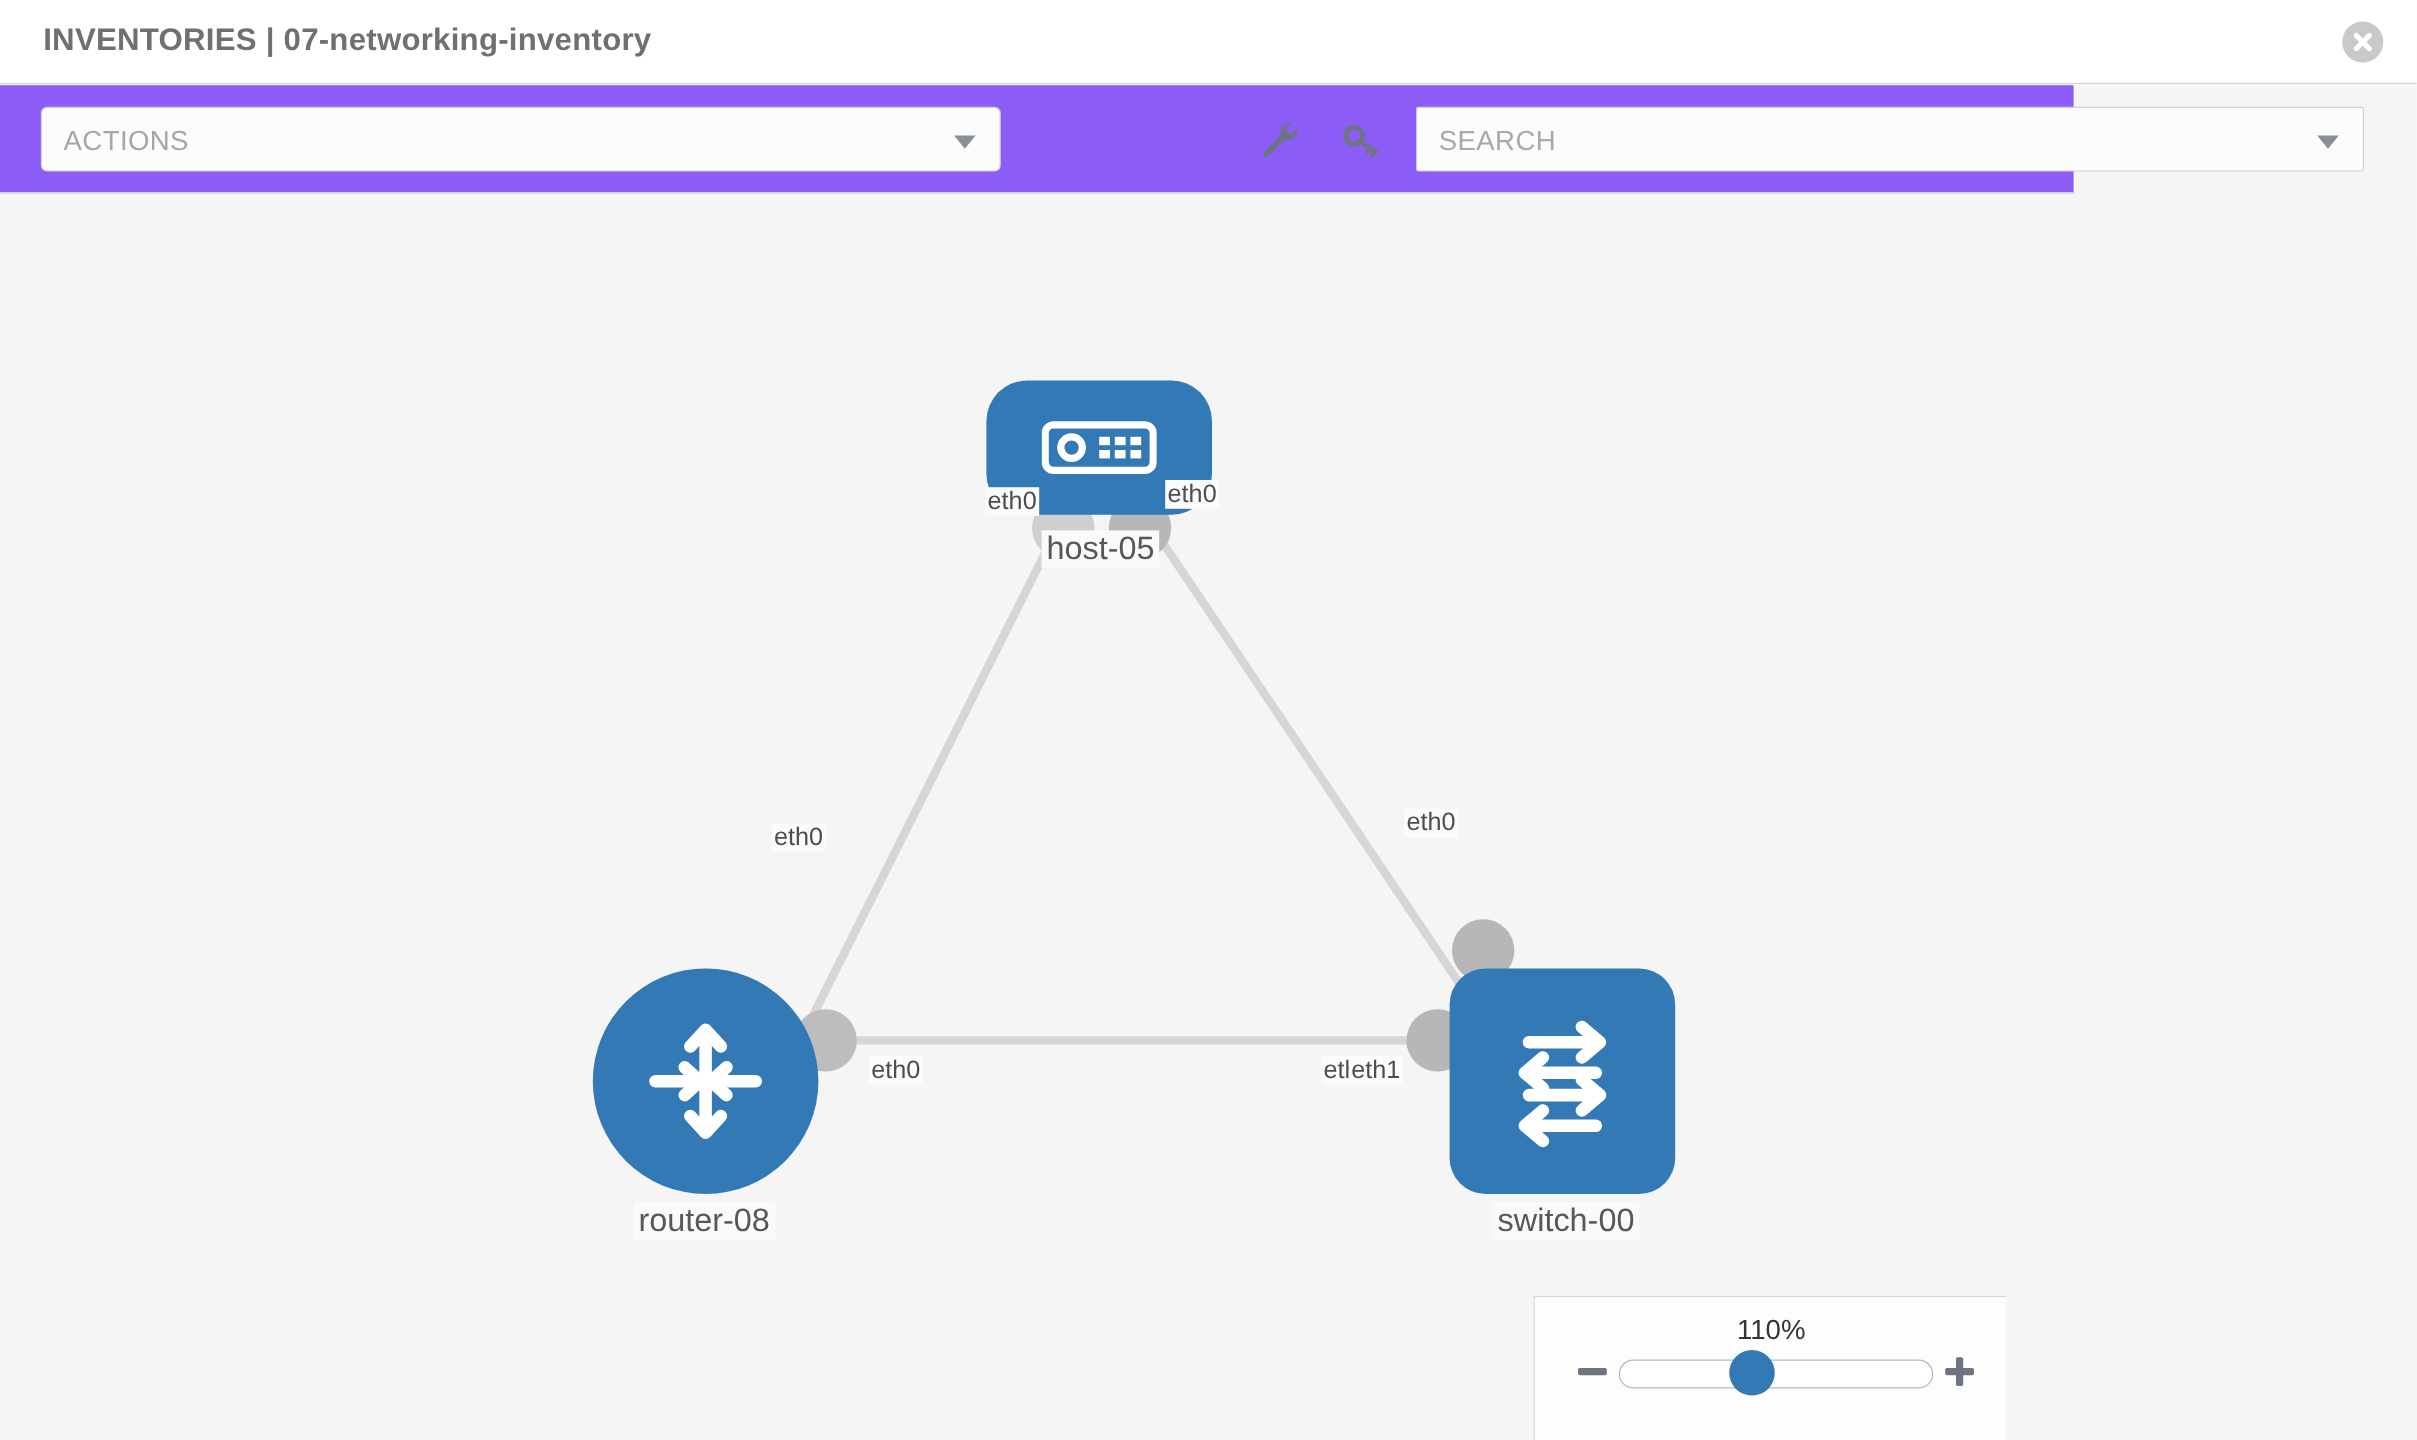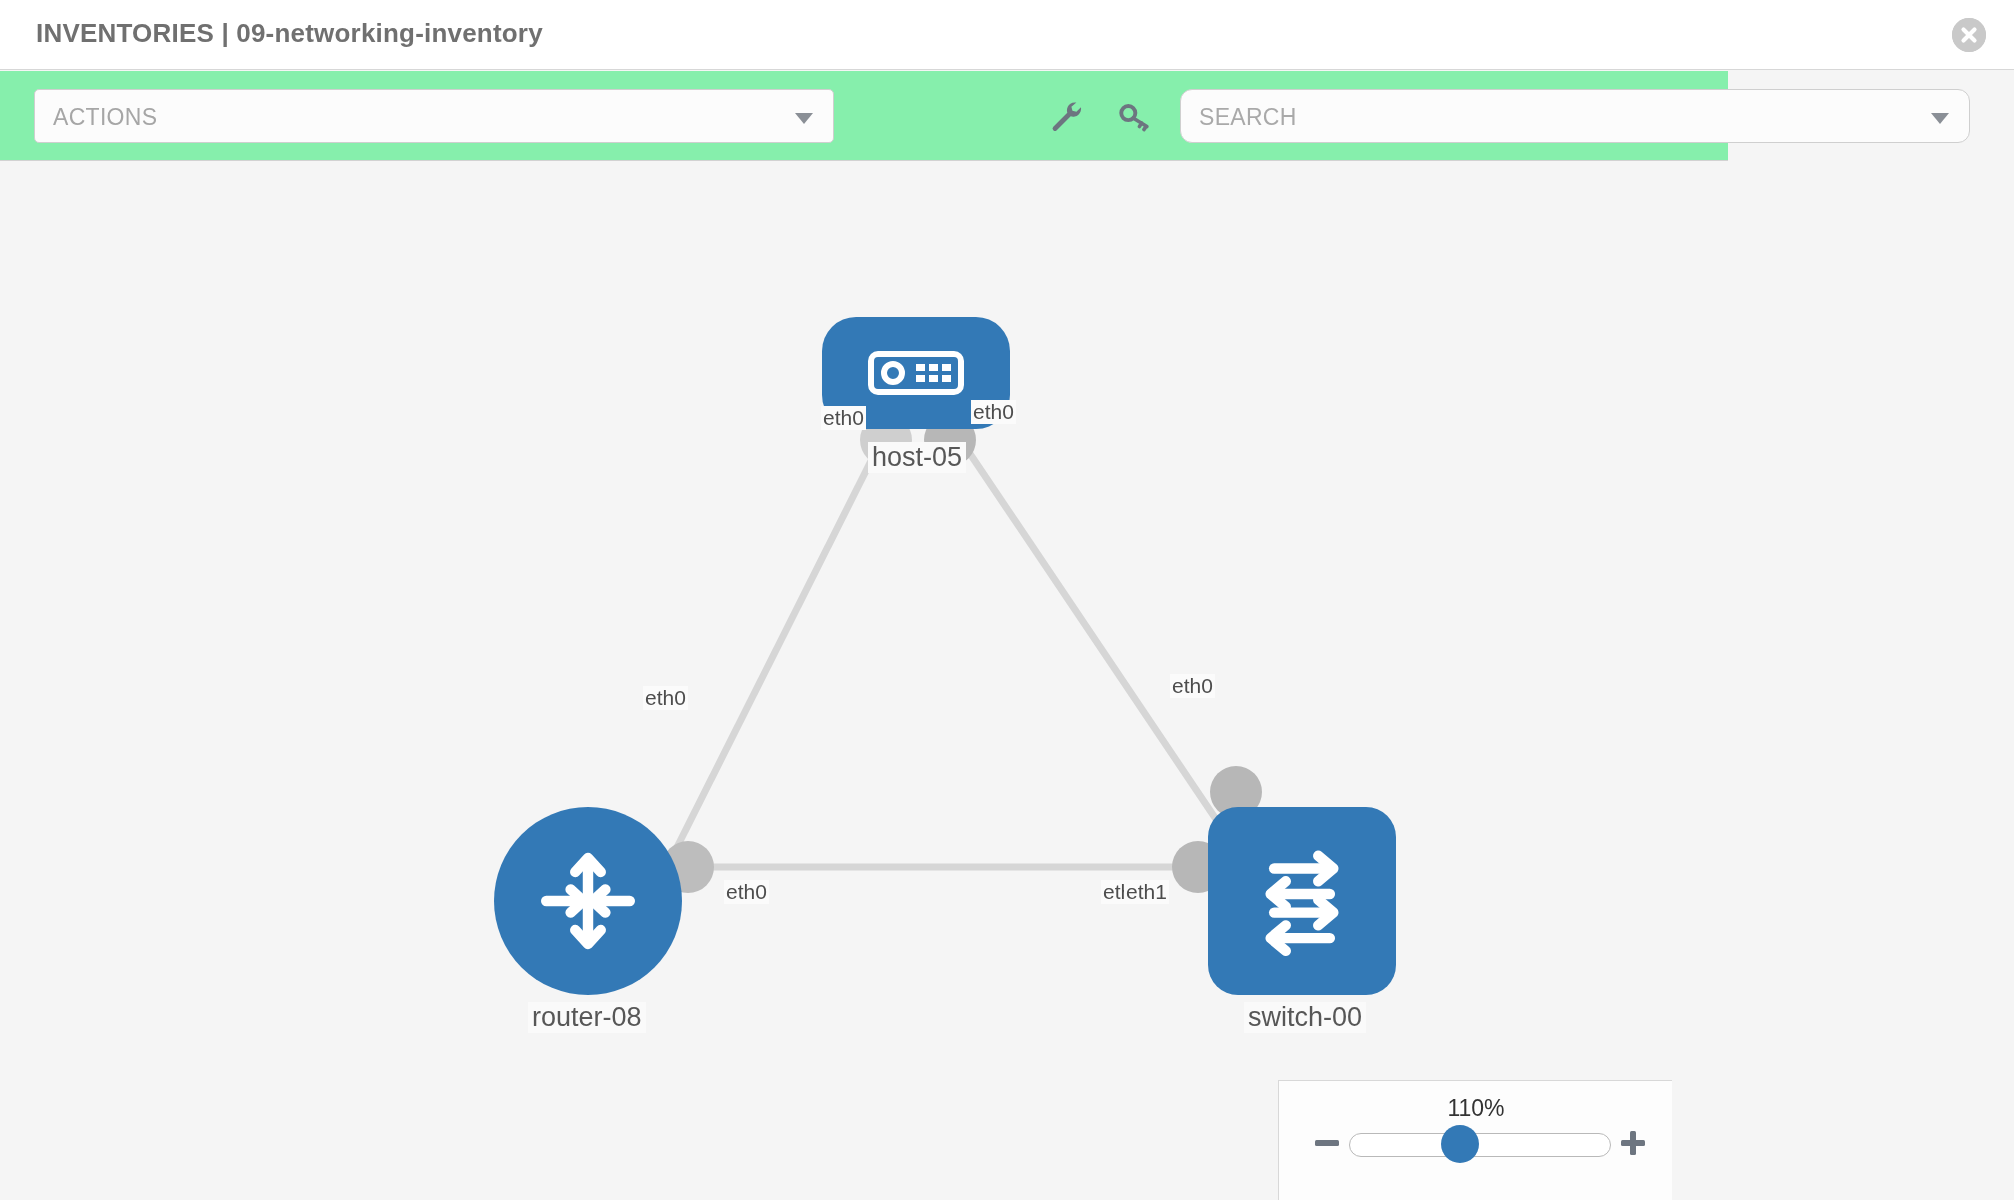"INVENTORIES | 09-networking-inventory" div.header-title { text: 09-networking-inventory -> 07-networking-inventory }
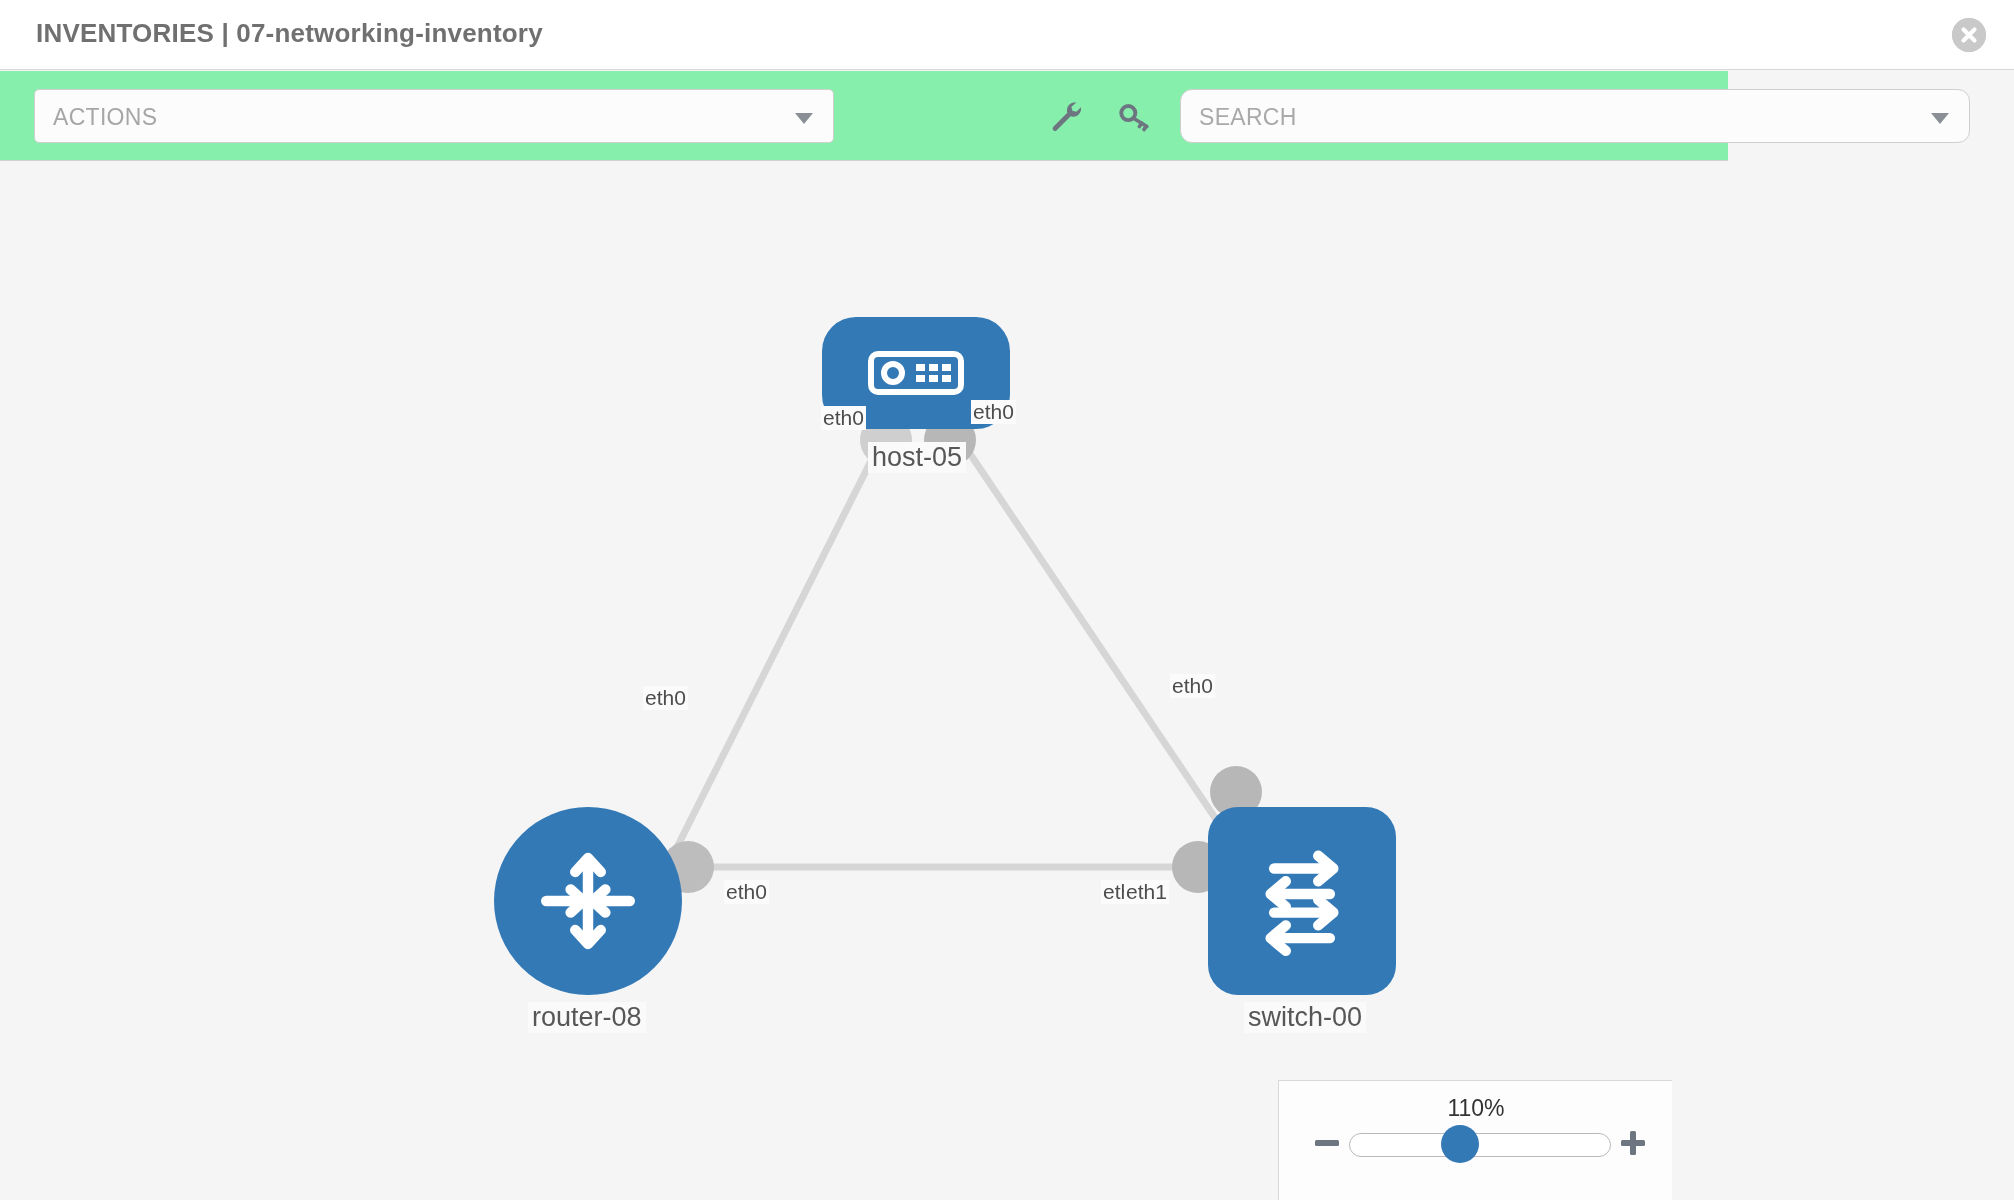"ACTIONS" .toolbar { background: #86efac -> #8b5cf6 }
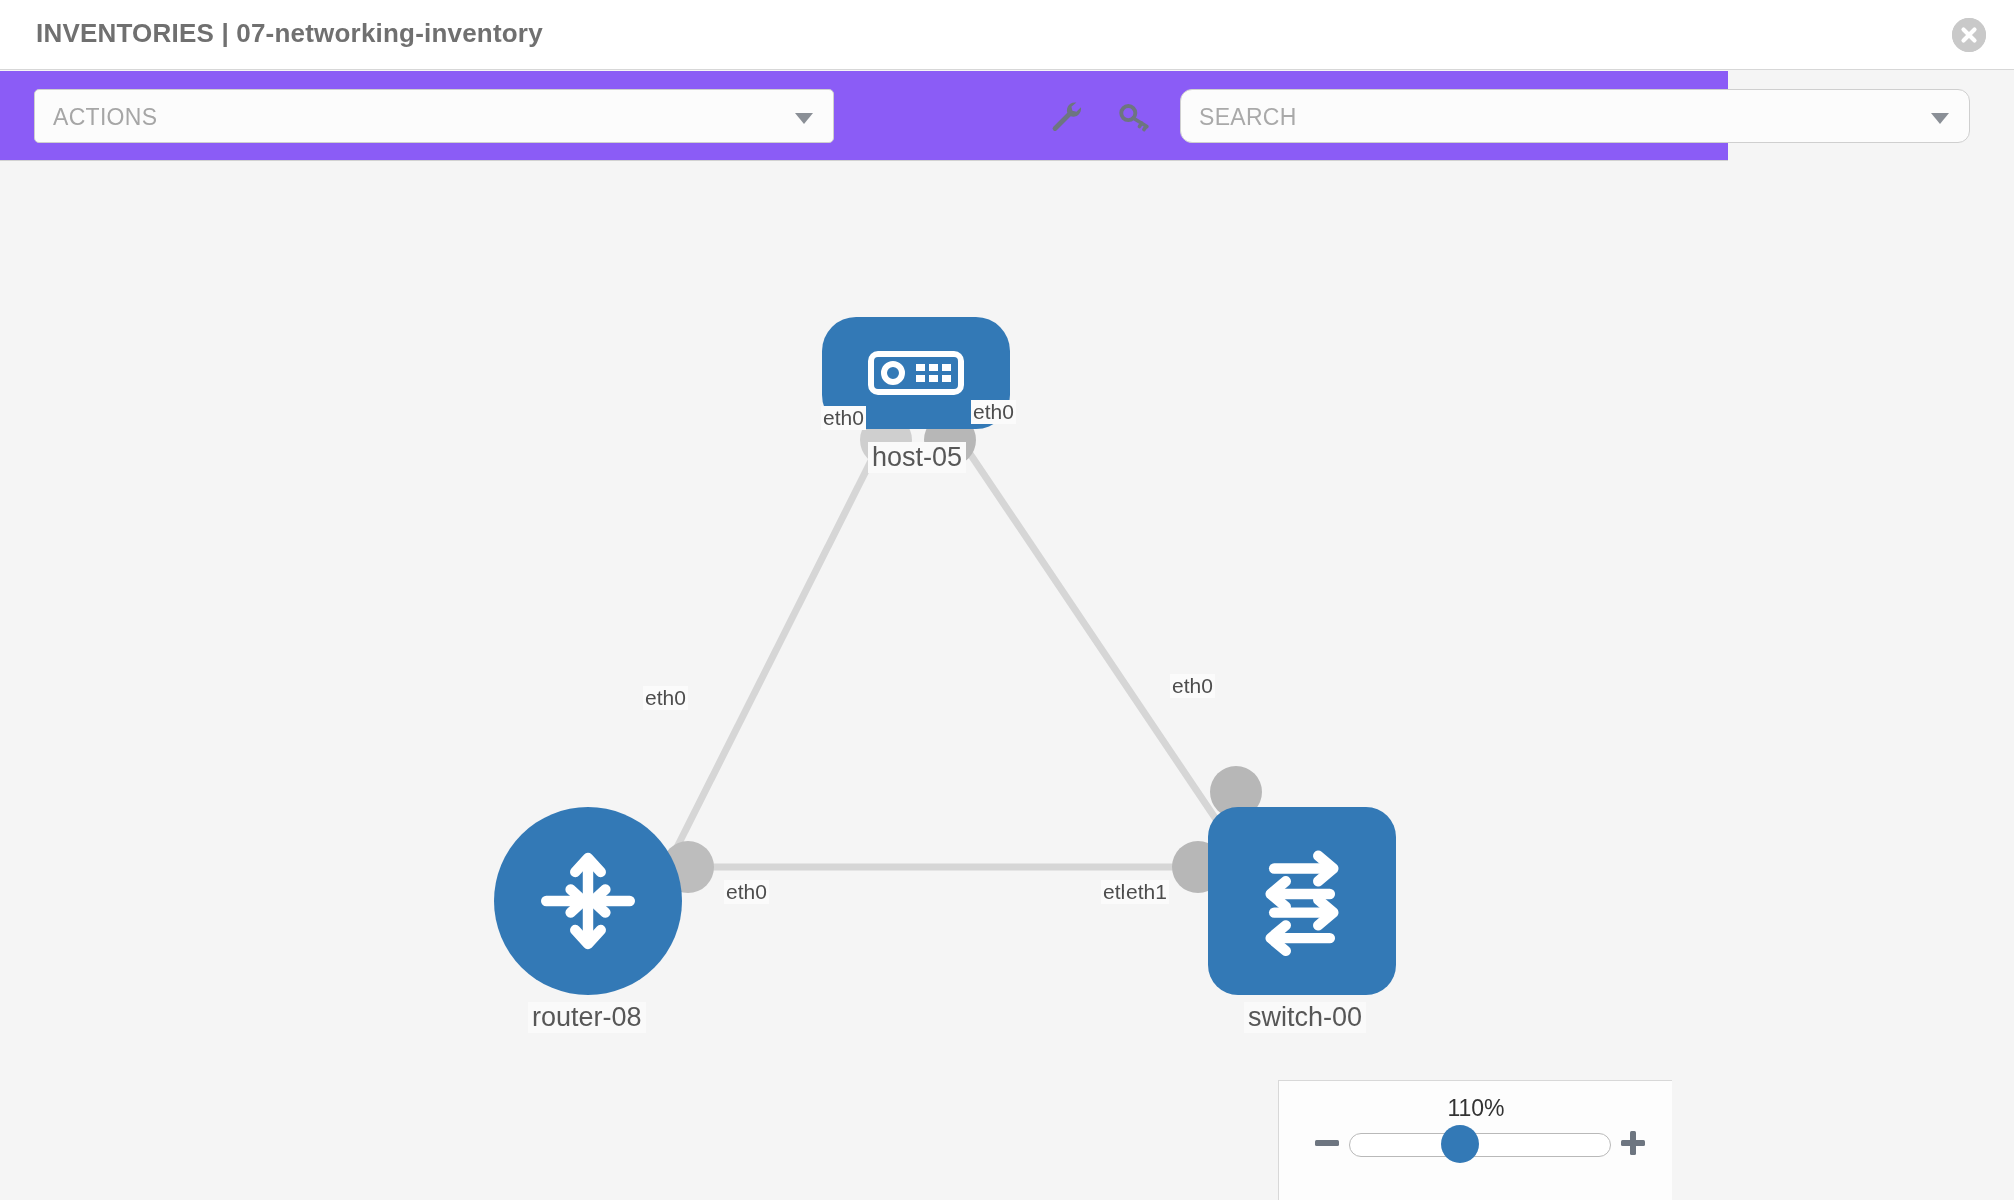"SEARCH" .search-box { border-radius: 12px -> 2px }
